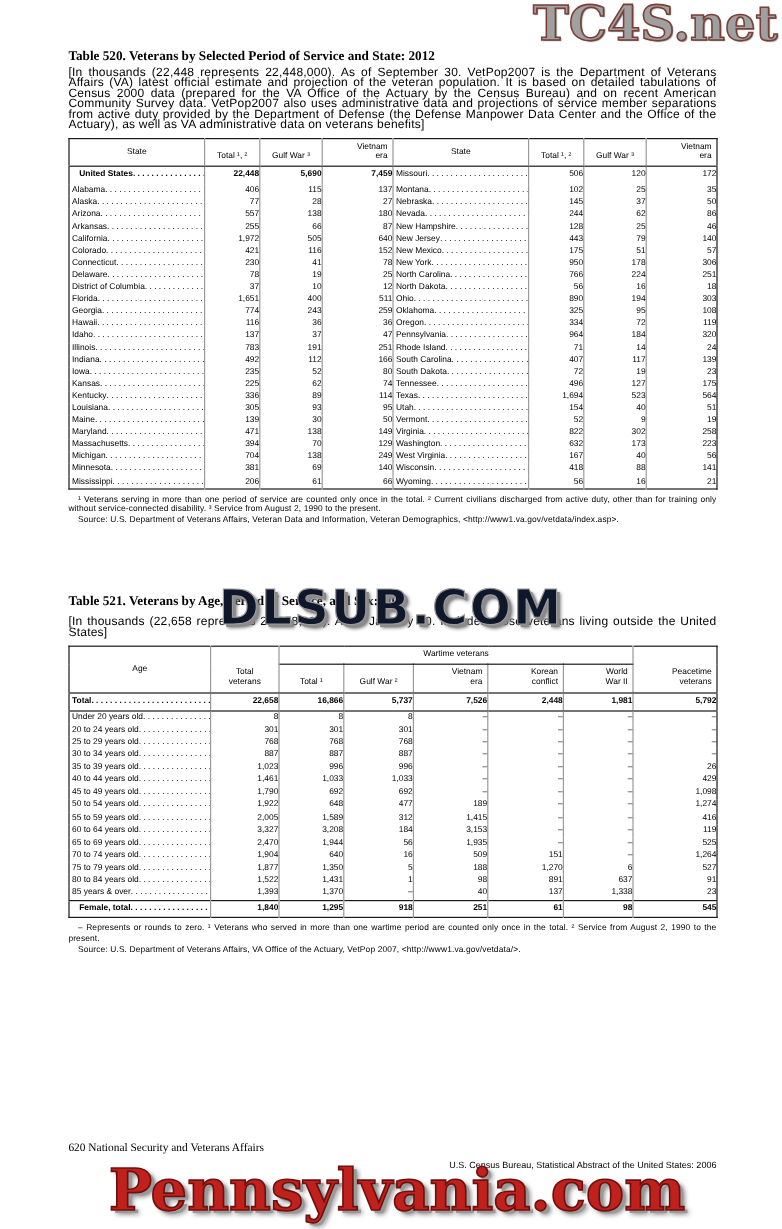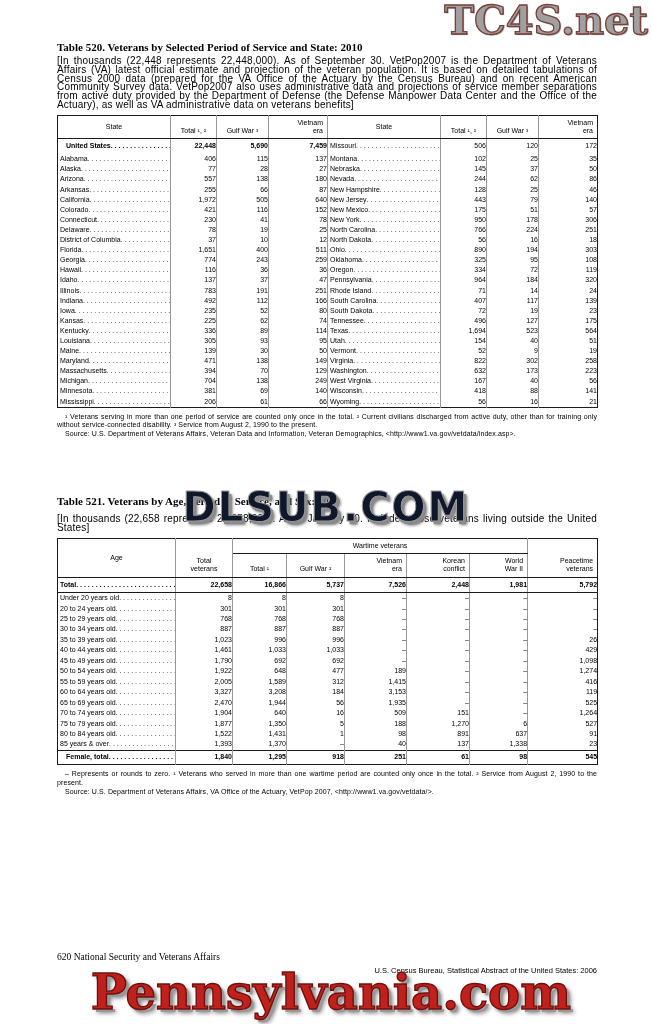"Table 520. Veterans by Selected" h2.tbl-title { text: 2010 -> 2012 }
